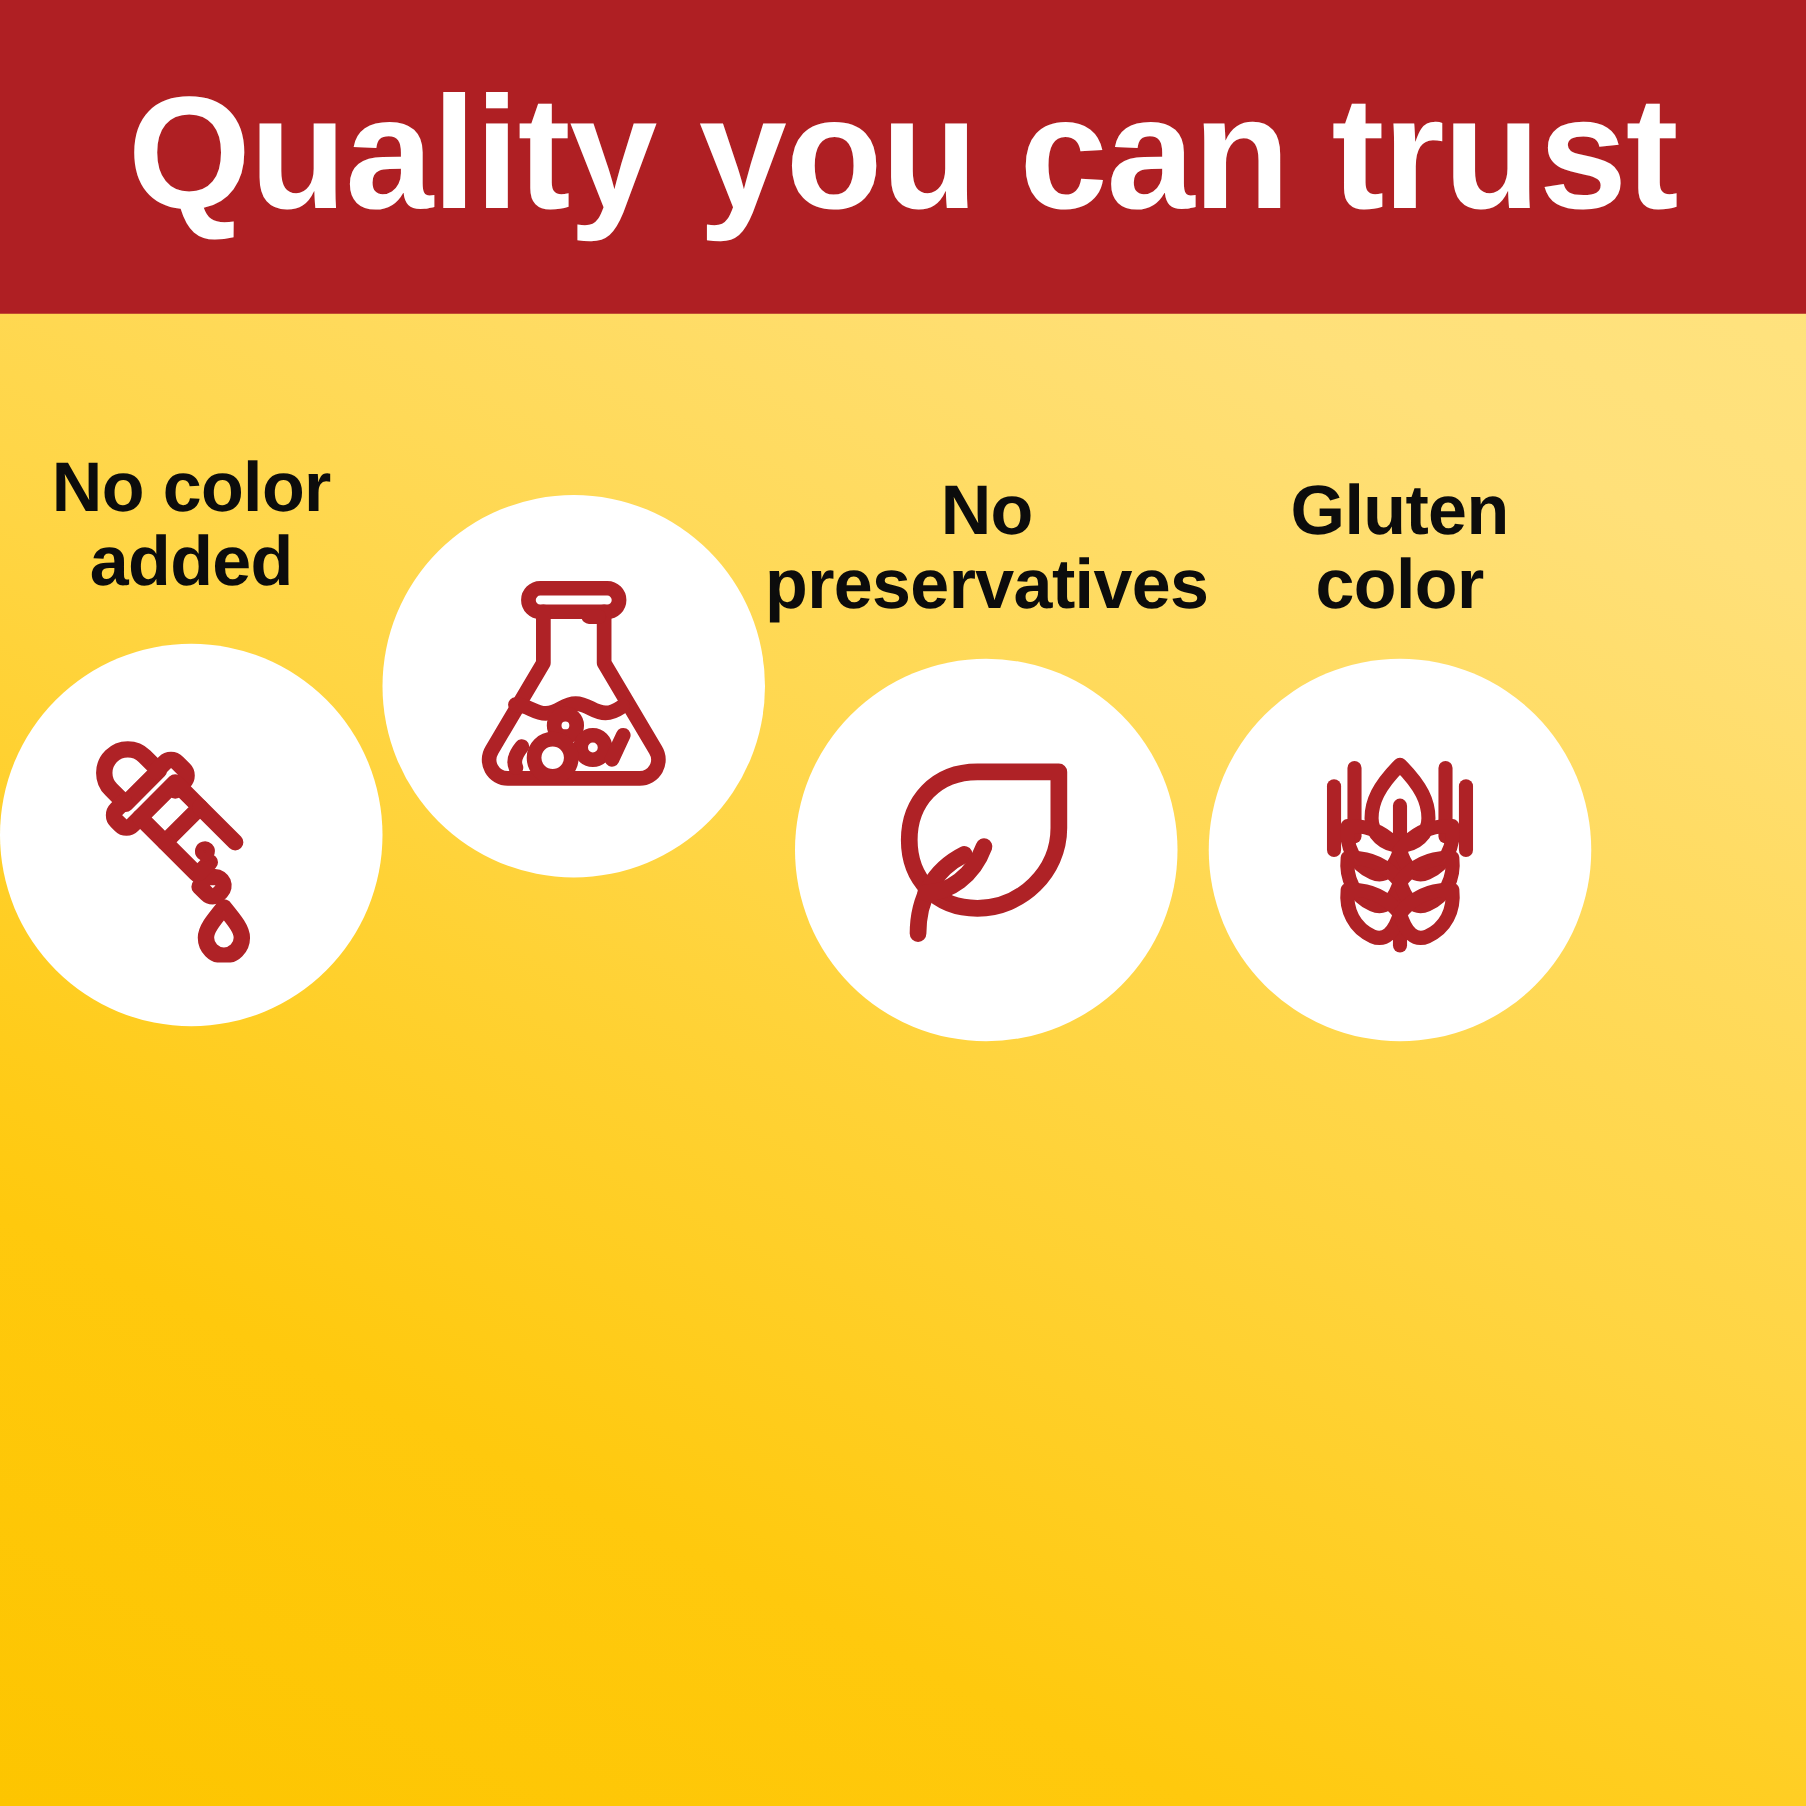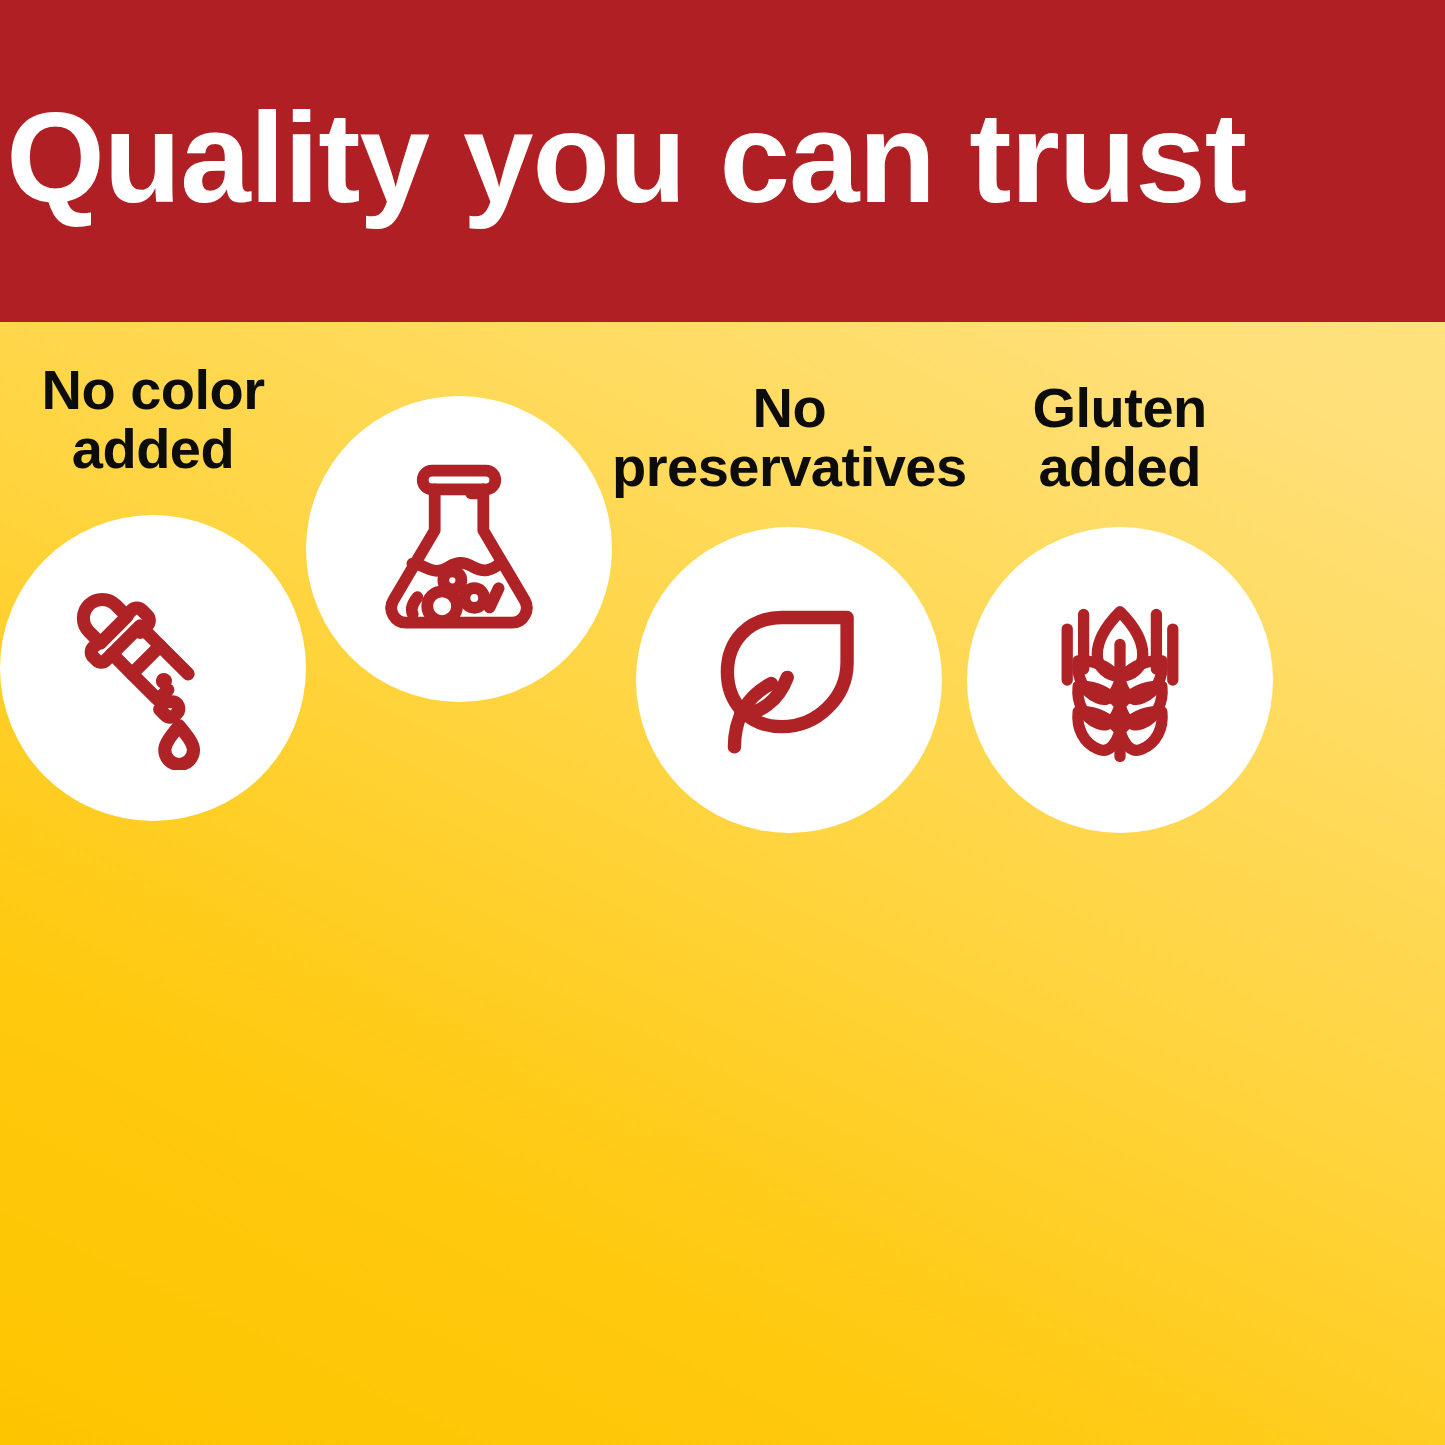"Quality you can trust" .banner { height: 322px -> 251px; justify-content: flex-start -> center }
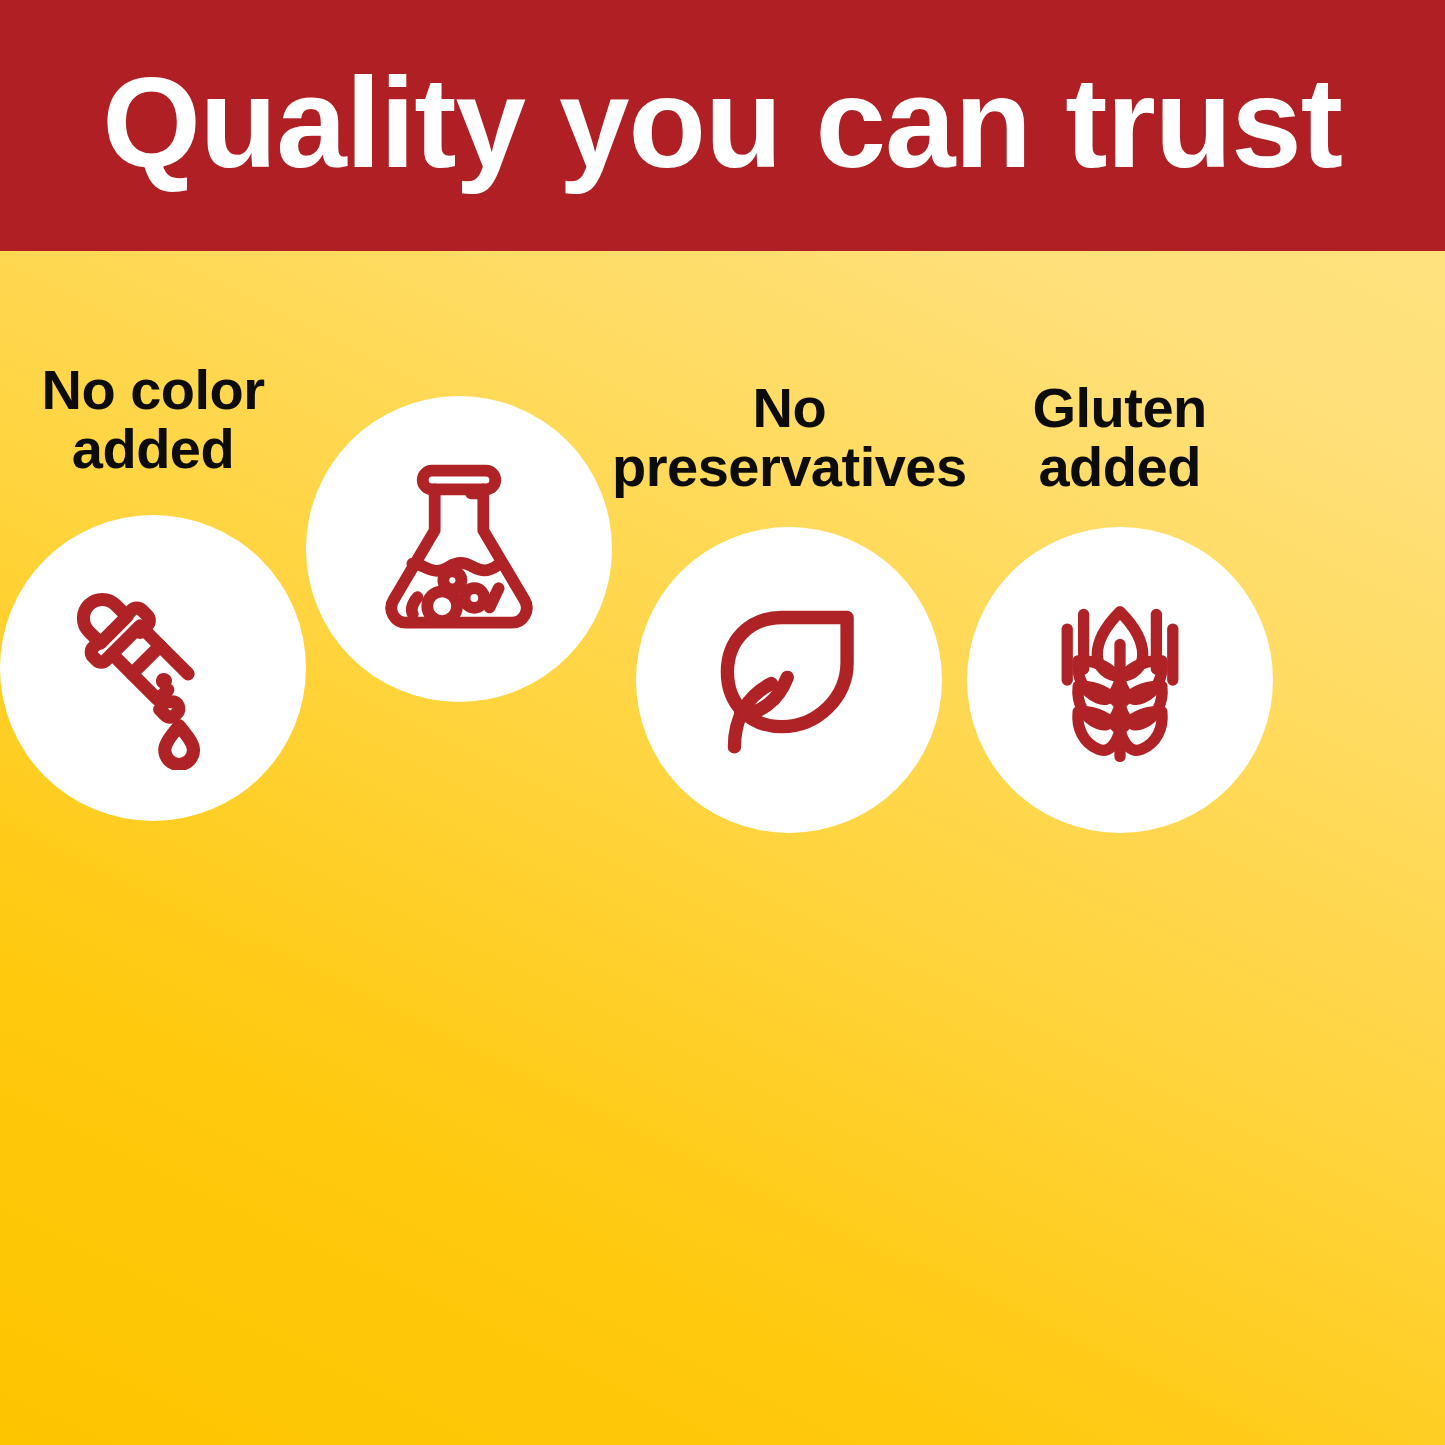"Gluten" div.feature-label { text: added -> color }
